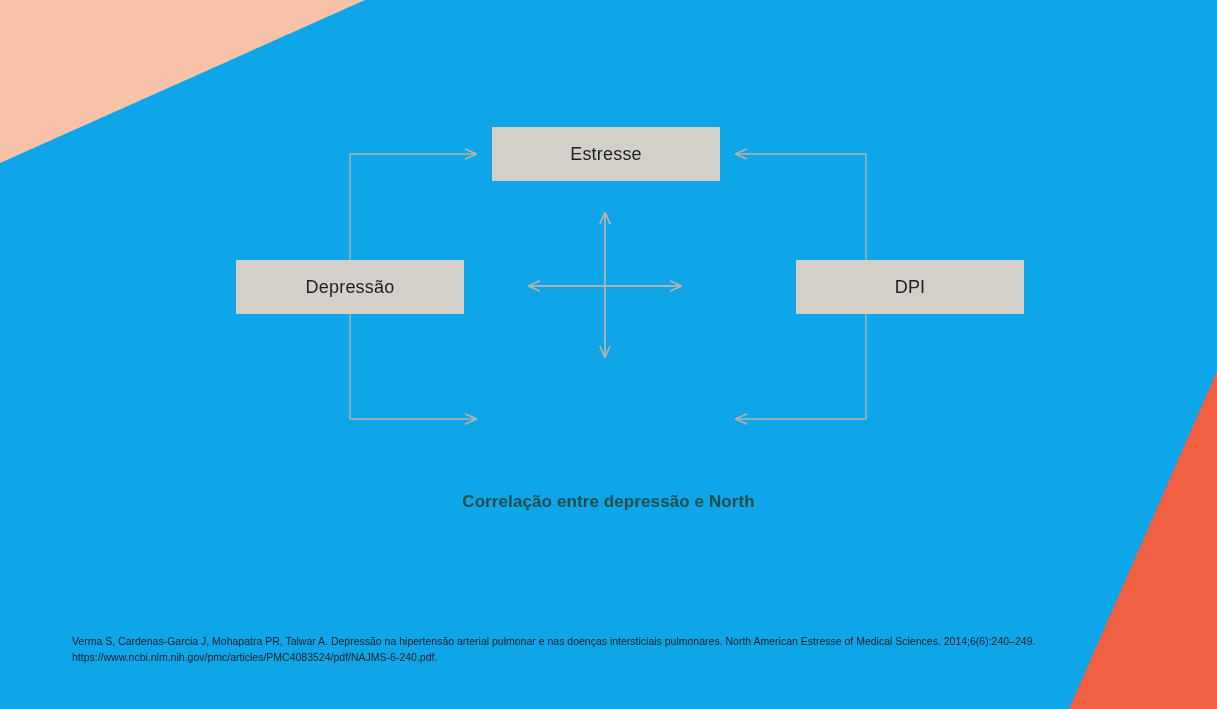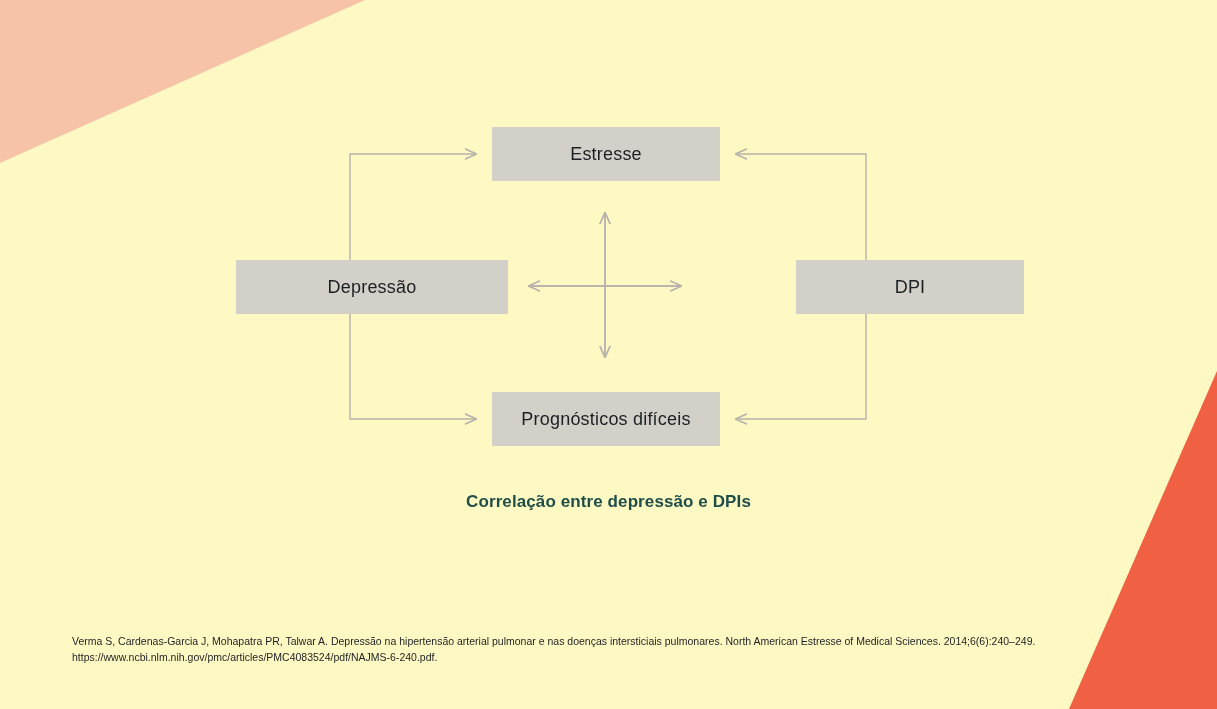"Estresse" .slide { background: #fef9c3 -> #0ea5e9 }
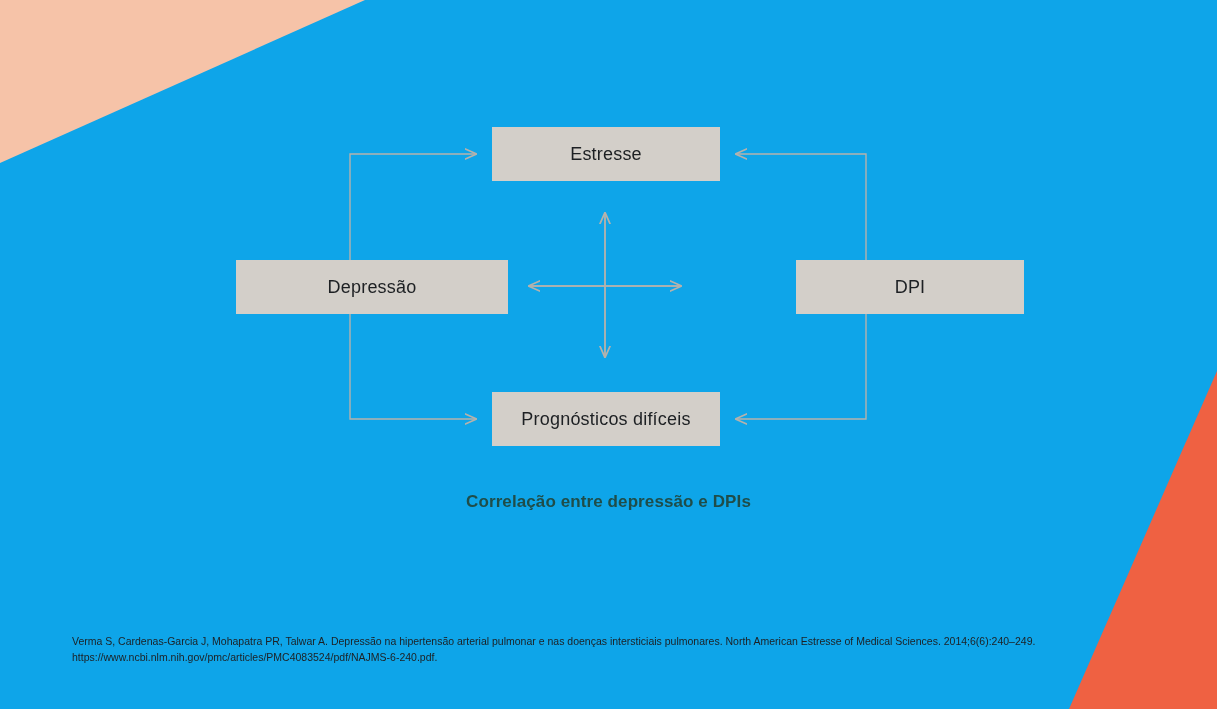"Depressão" .node-depressao { width: 272px -> 228px }
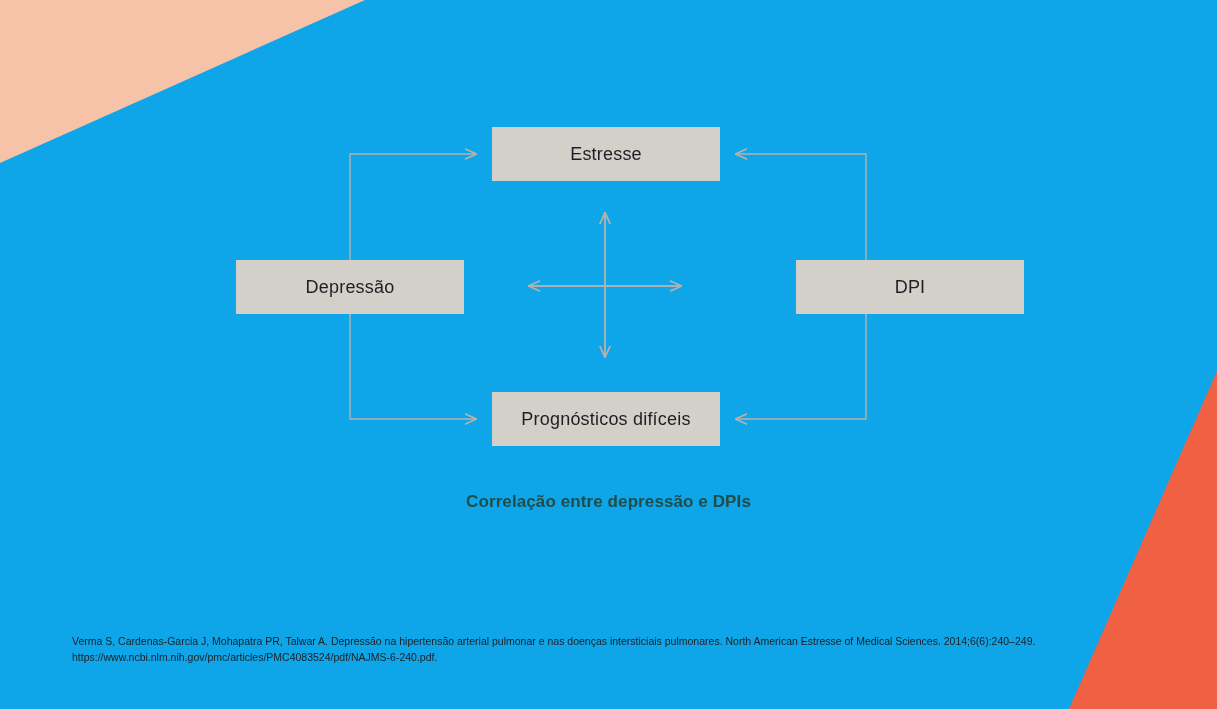"Prognósticos difíceis" div.node { html: <div> <span>Prognósticos difíceis</span> </div> -> none }
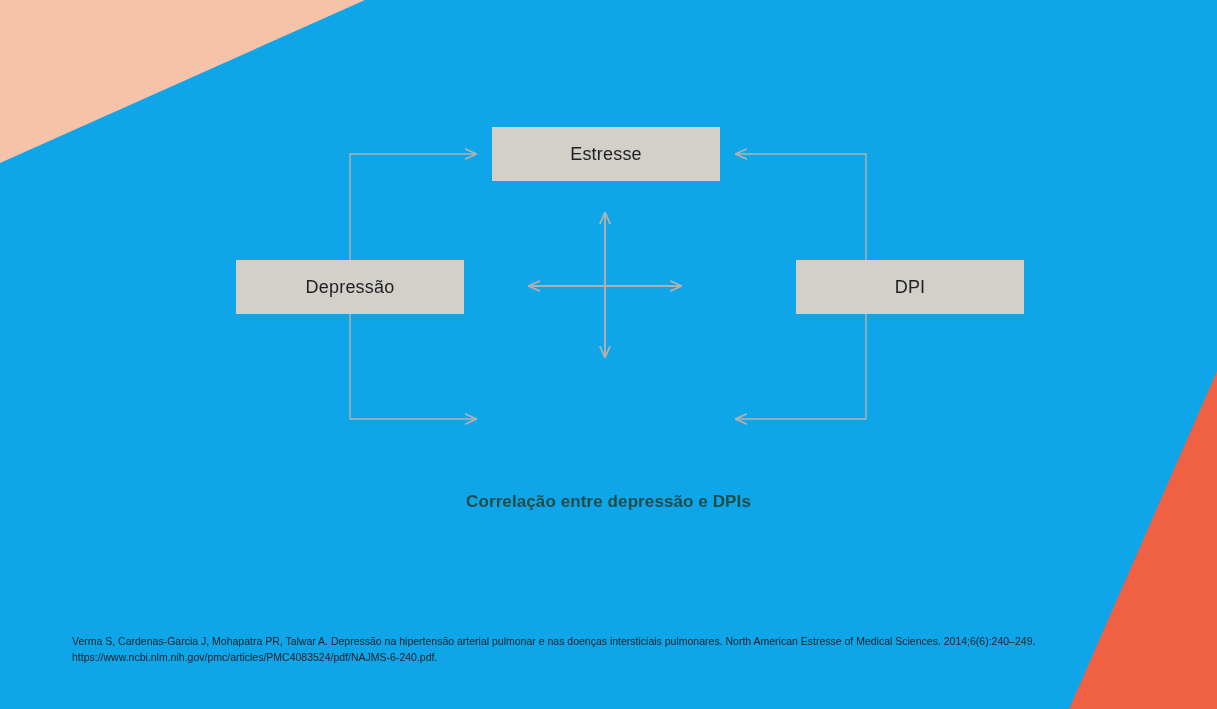"Correlação entre depressão e DPIs" div.caption { text: DPIs -> North }
